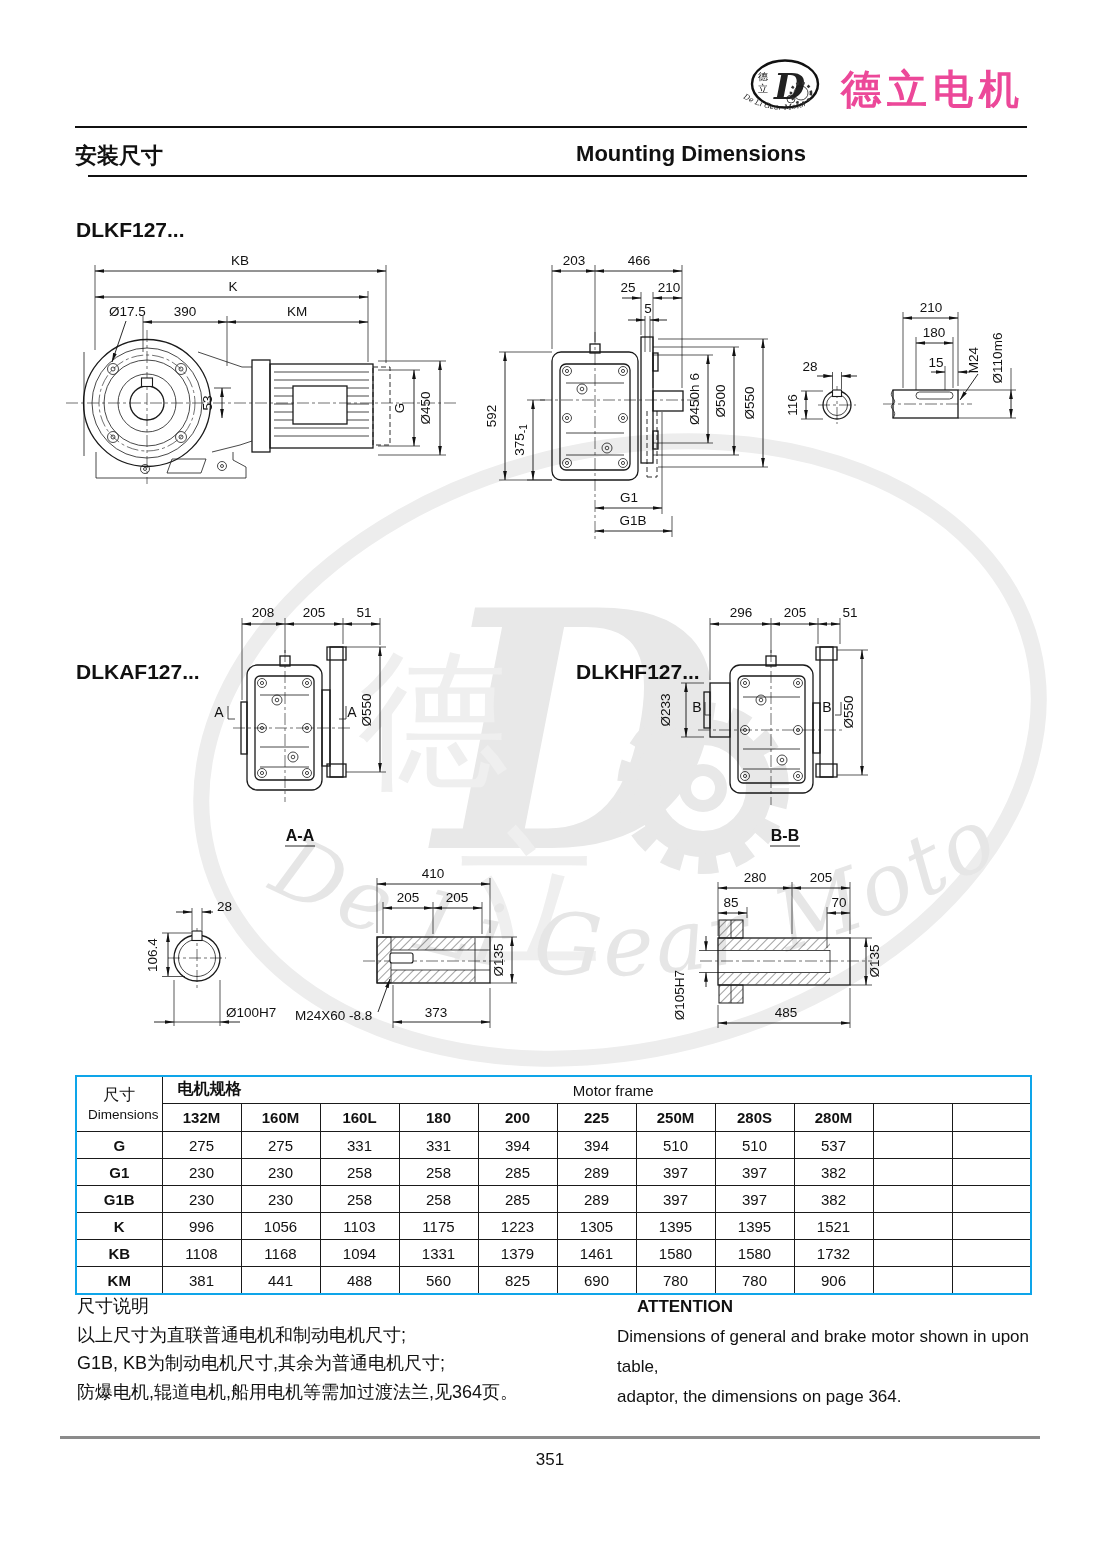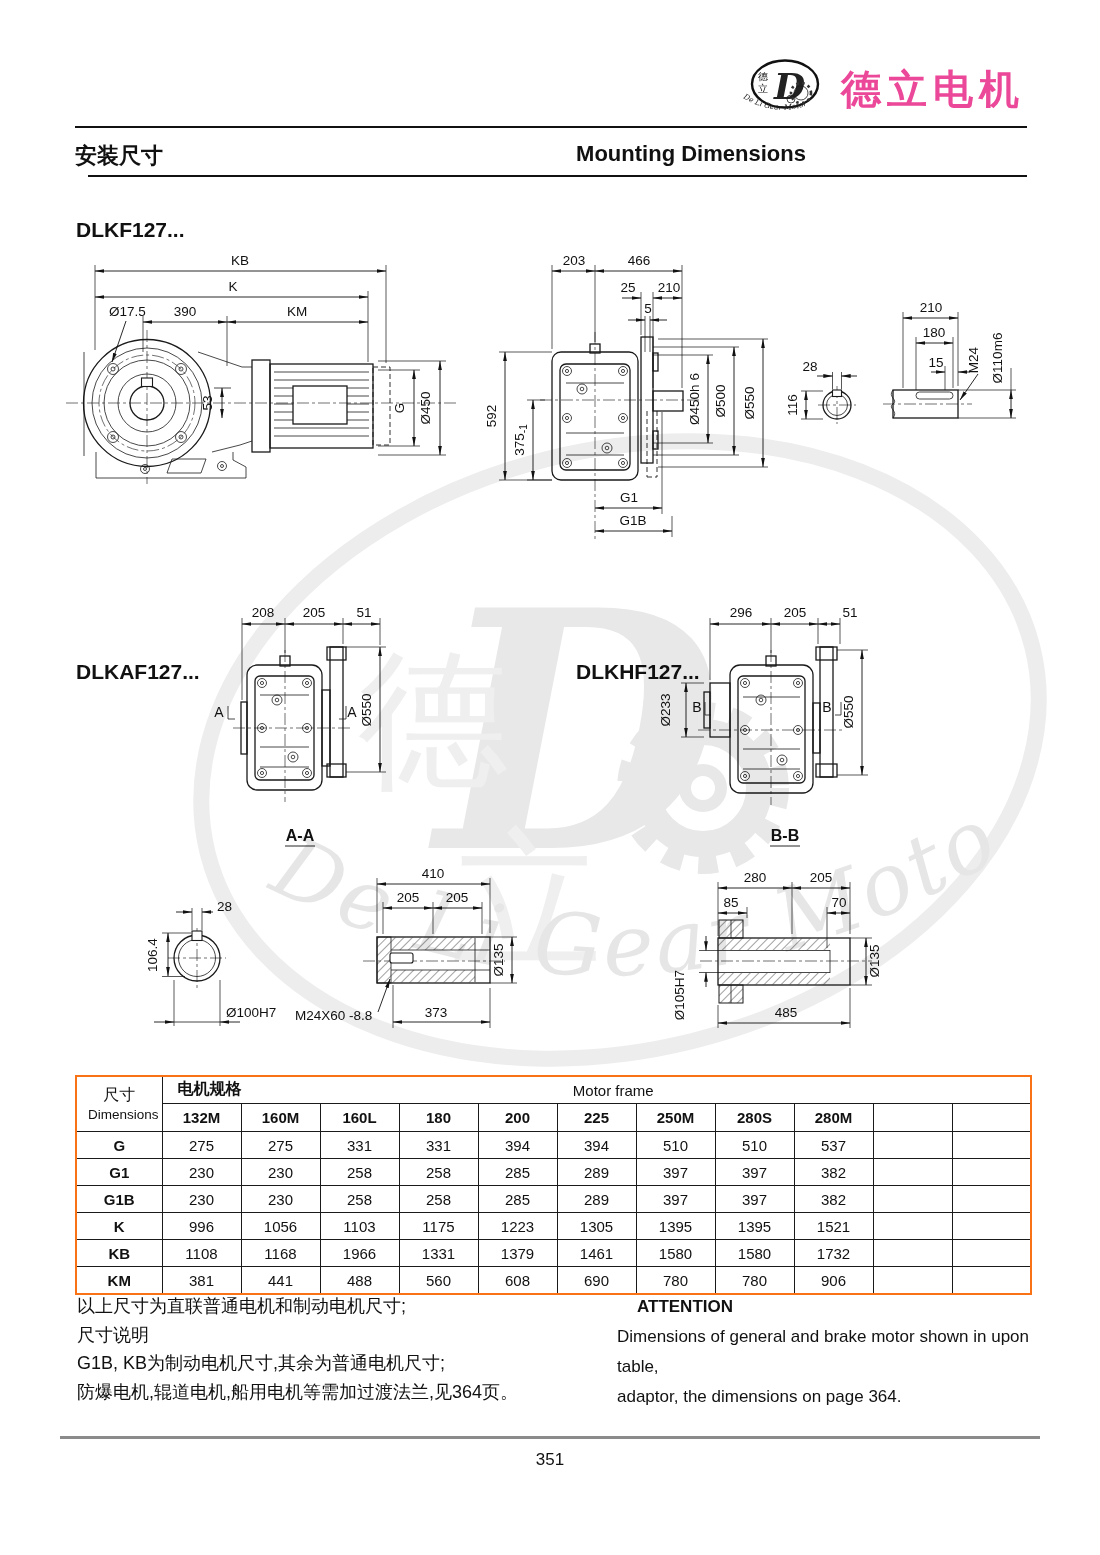"尺寸" .dim-table { border: 2px solid #f97316 -> 2px solid #0ea5e9 }
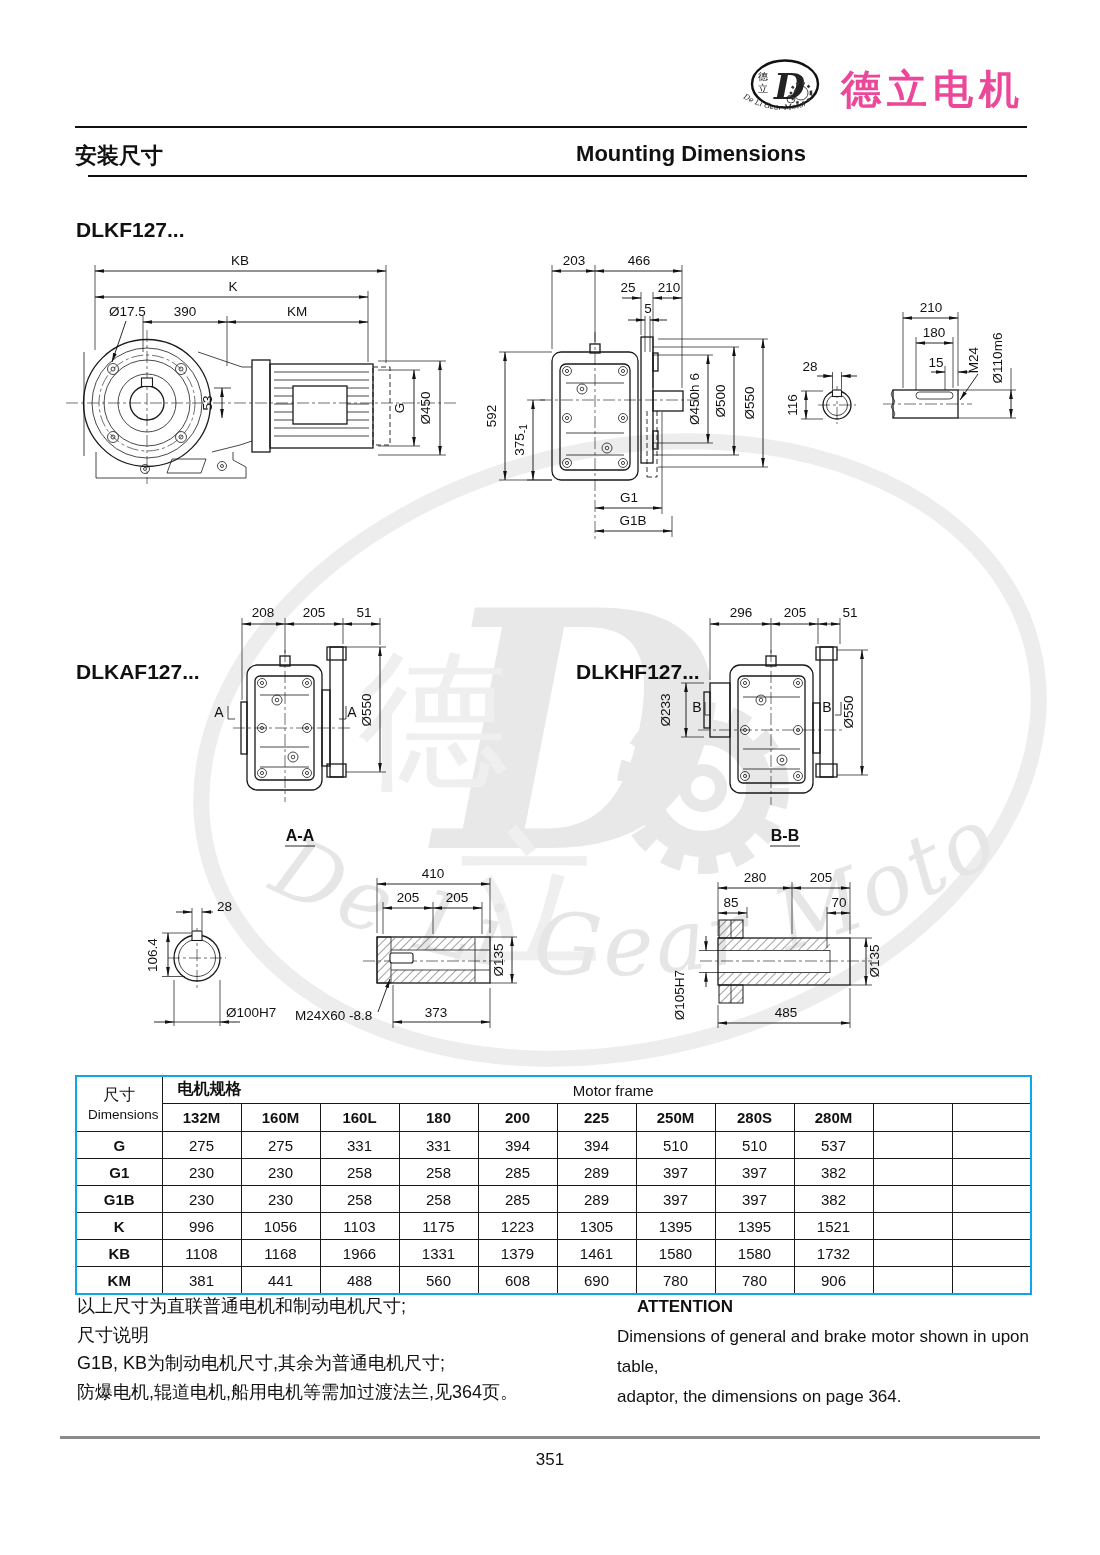"1966" td { text: 1966 -> 1094 }
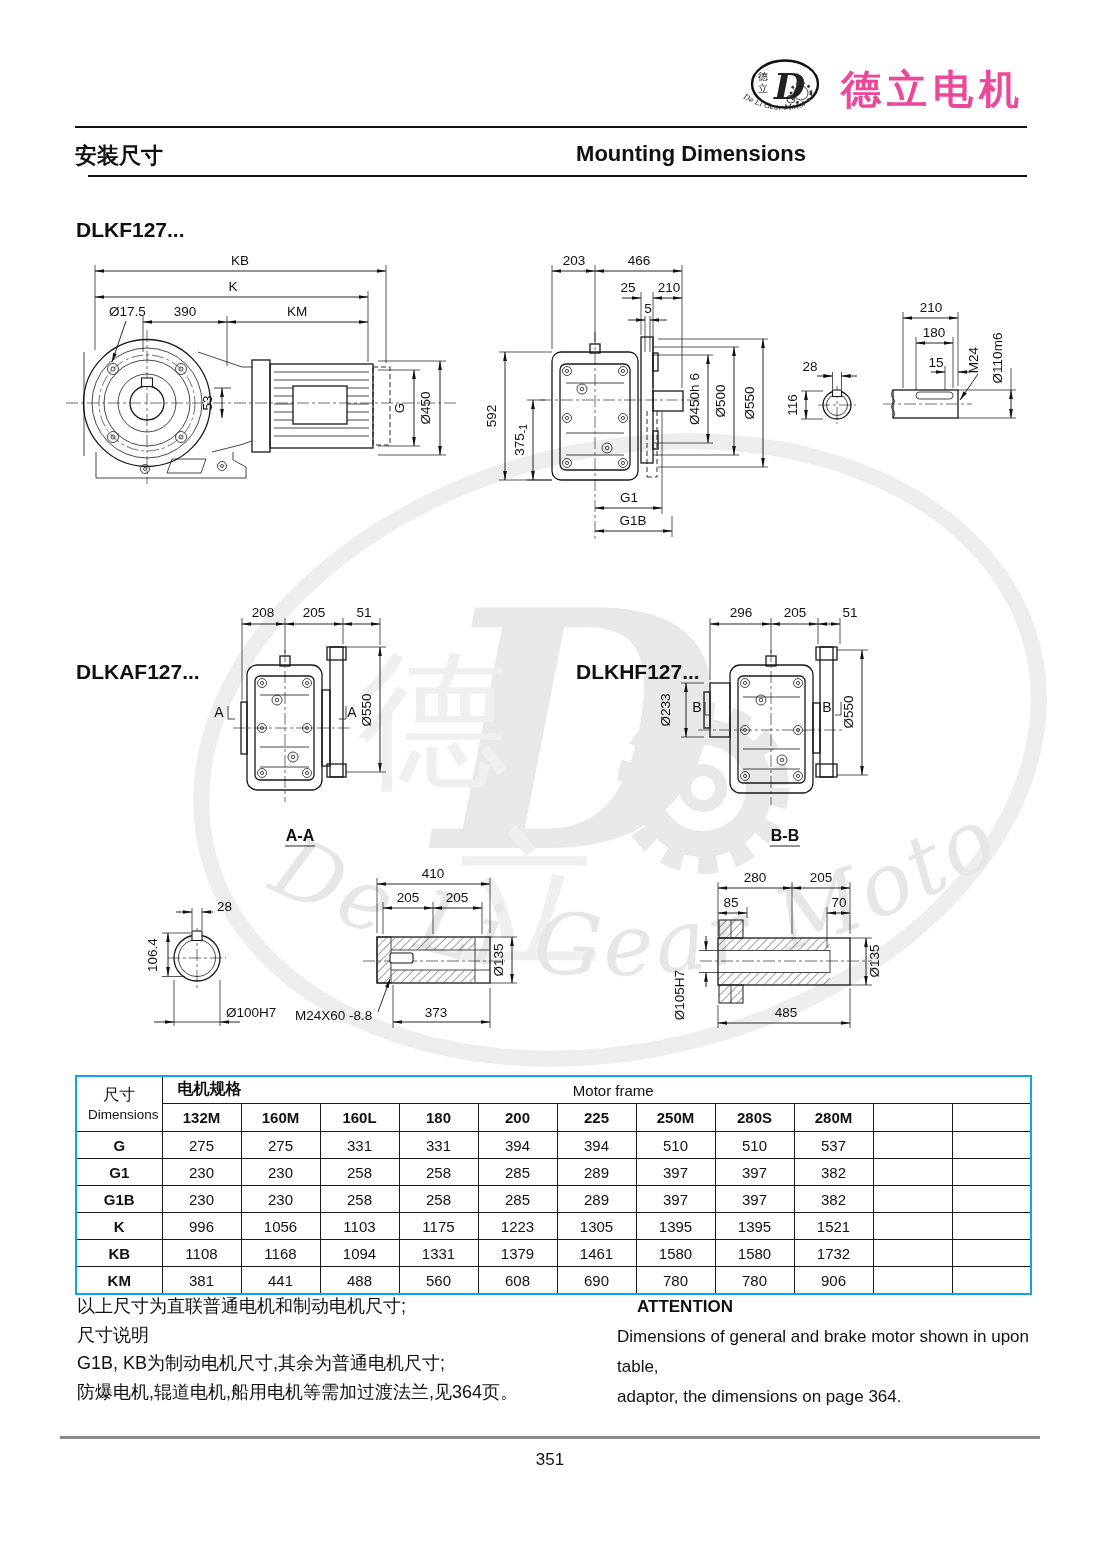"608" td { text: 608 -> 825 }
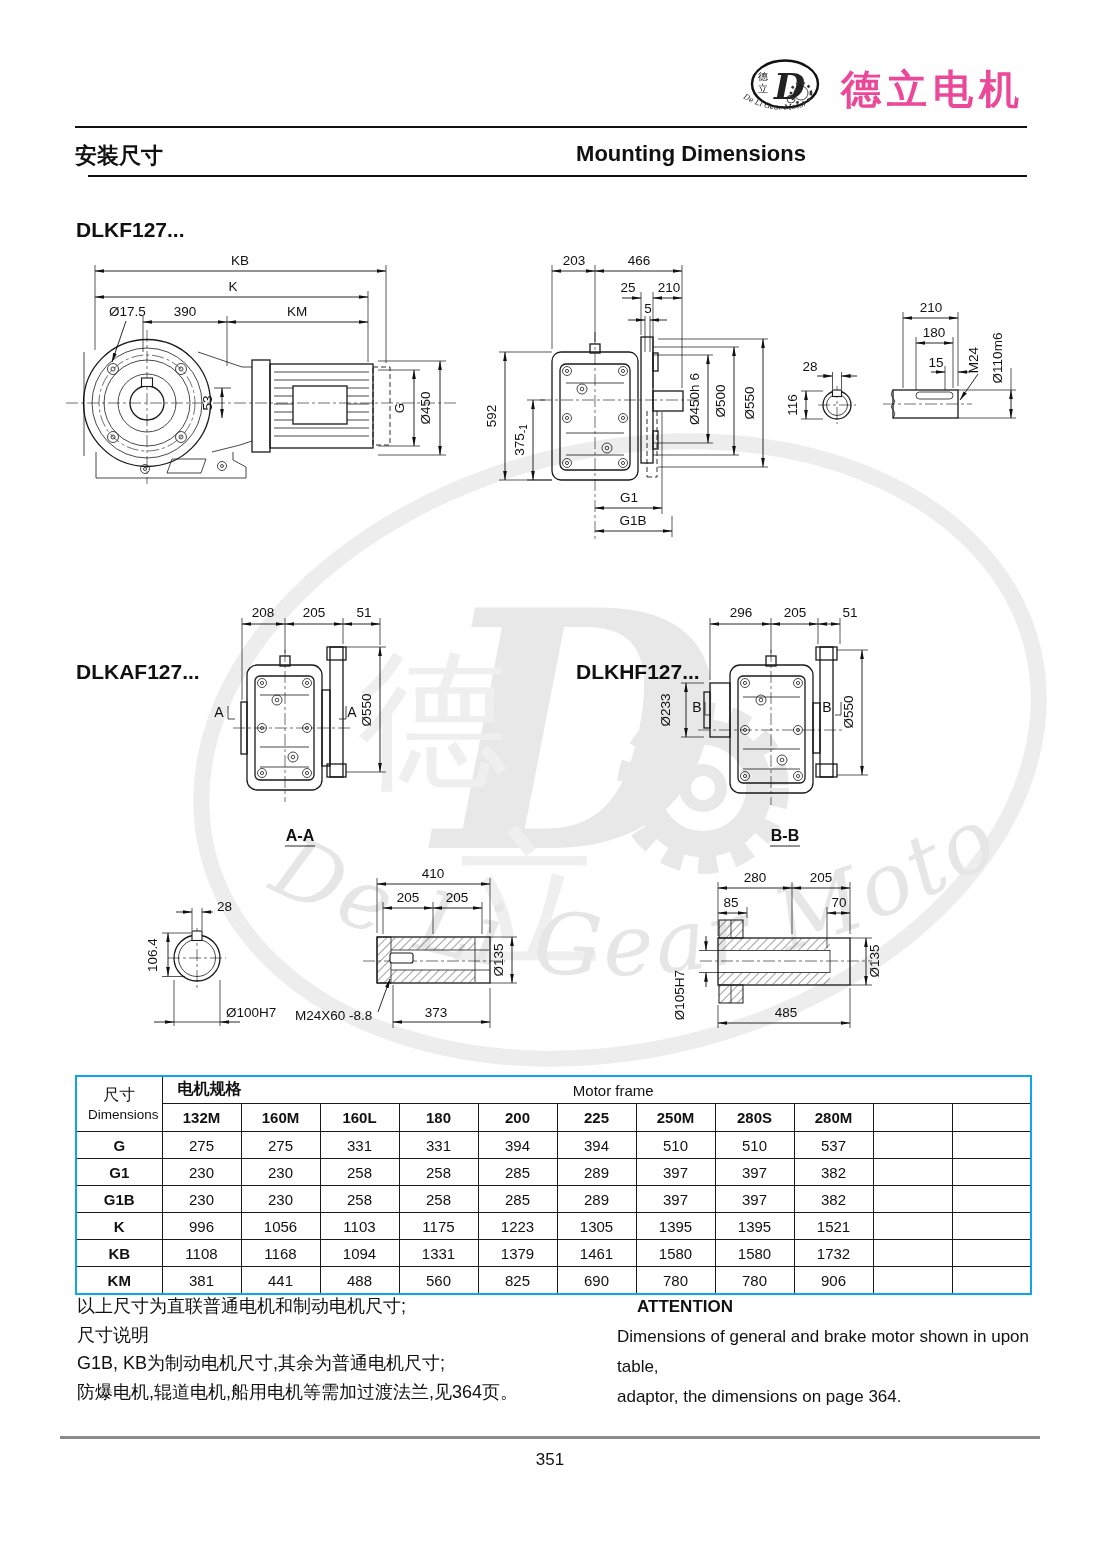"以上尺寸为直联普通电机和制动电机尺寸;" div { order: before "尺寸说明" -> after "尺寸说明" }
